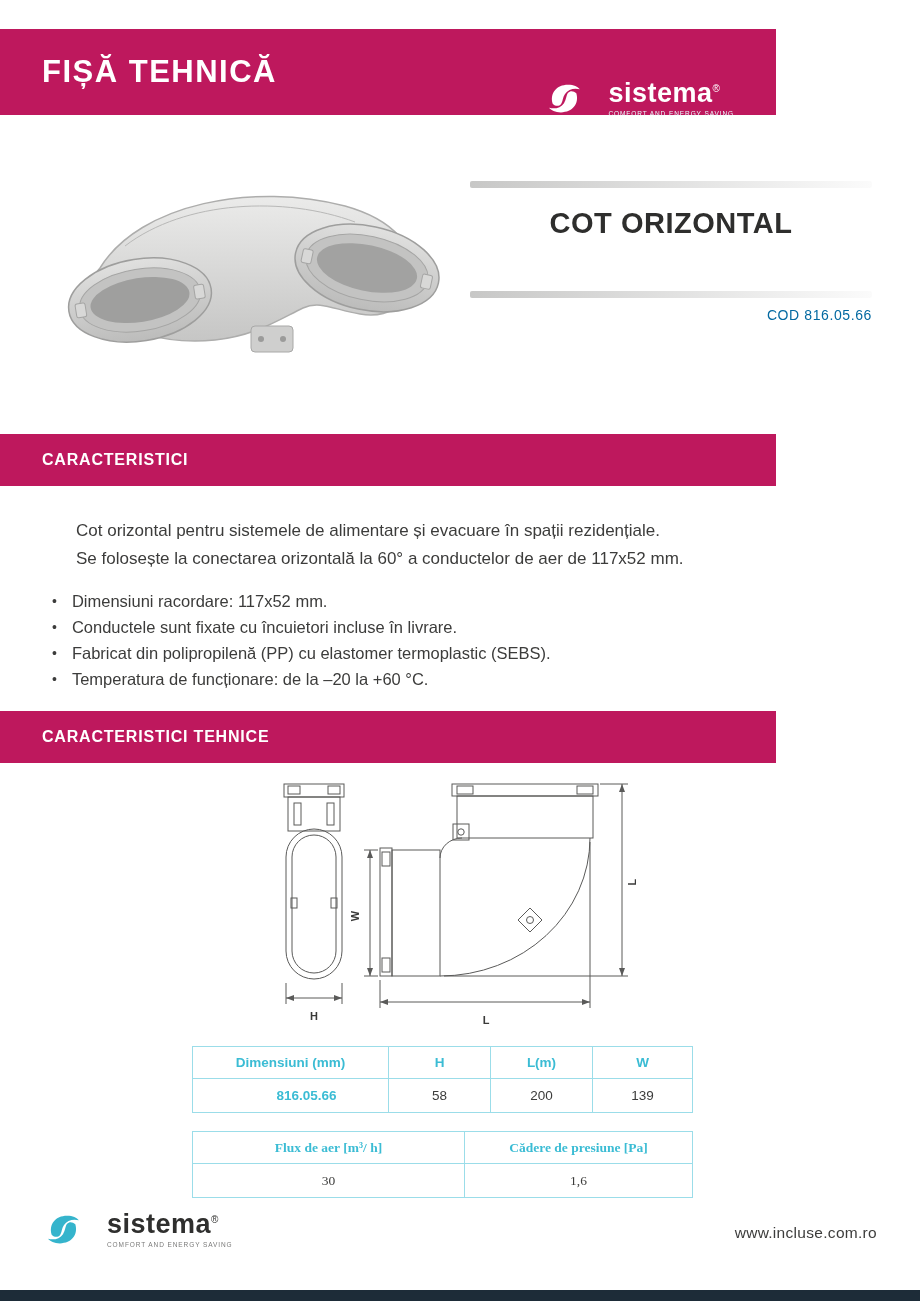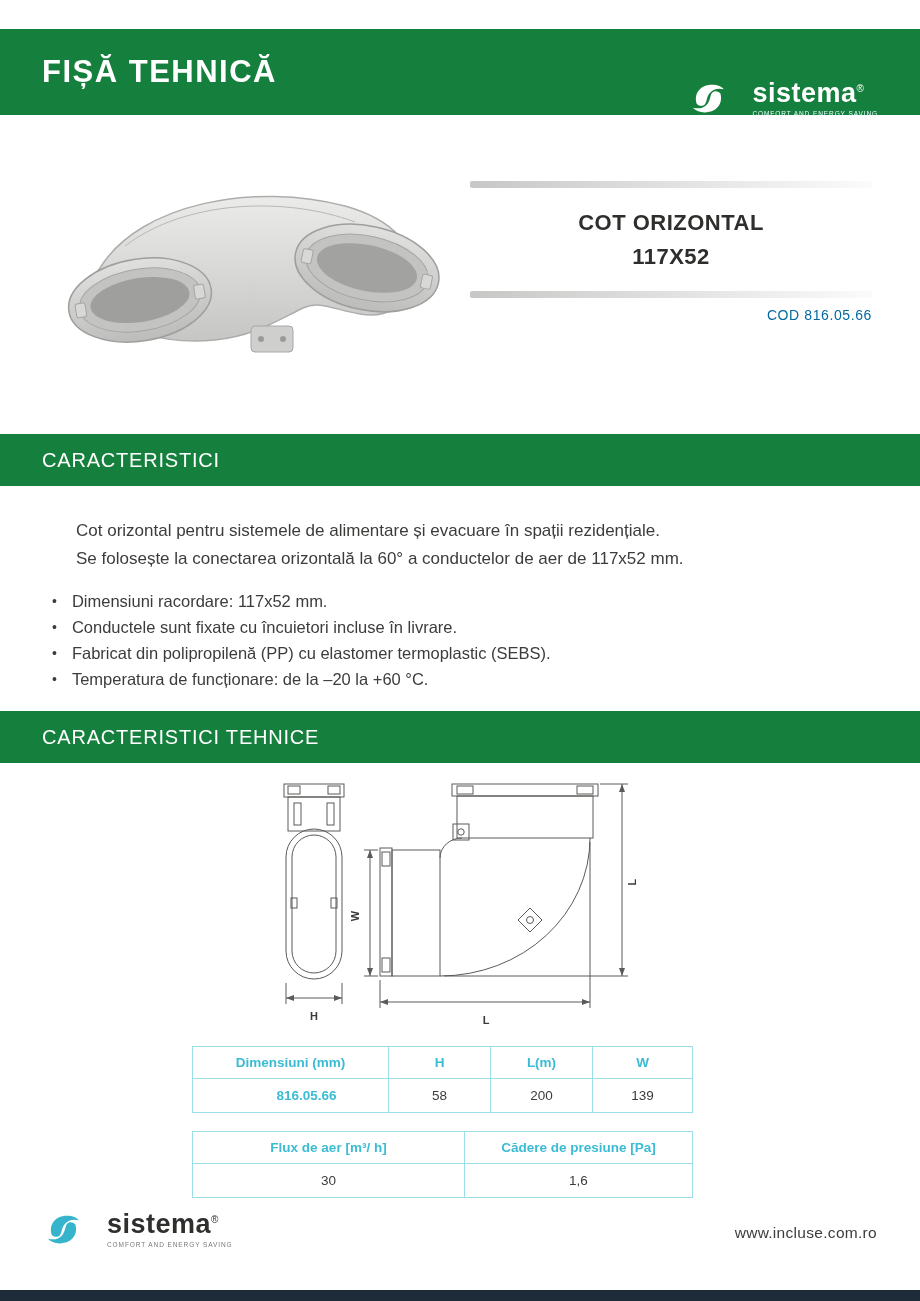"FIȘĂ TEHNICĂ" .band { background: #15803d -> #be185d; width: 920px -> 776px }
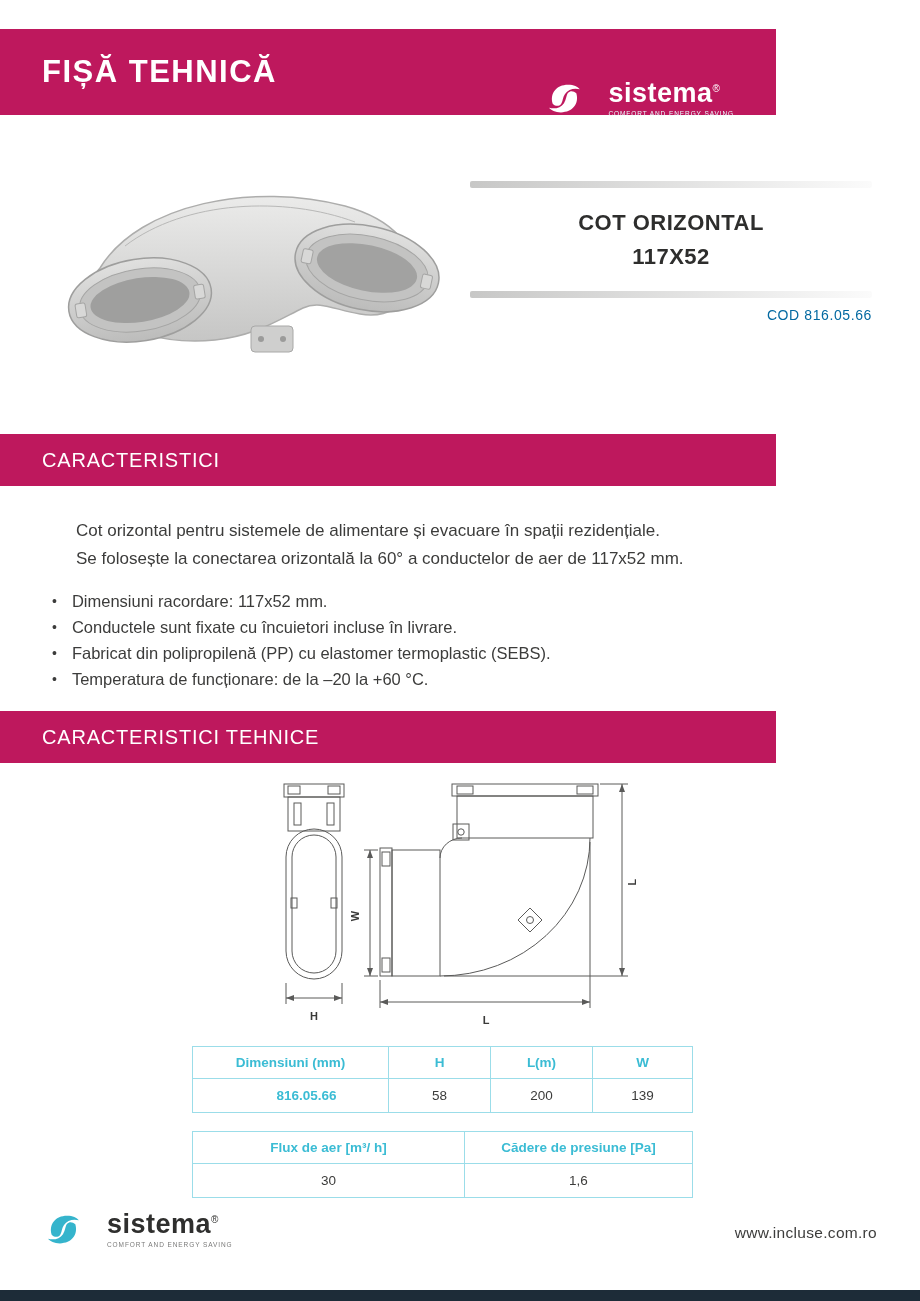"COT ORIZONTAL" .product-title { font-size: 22px -> 29px }
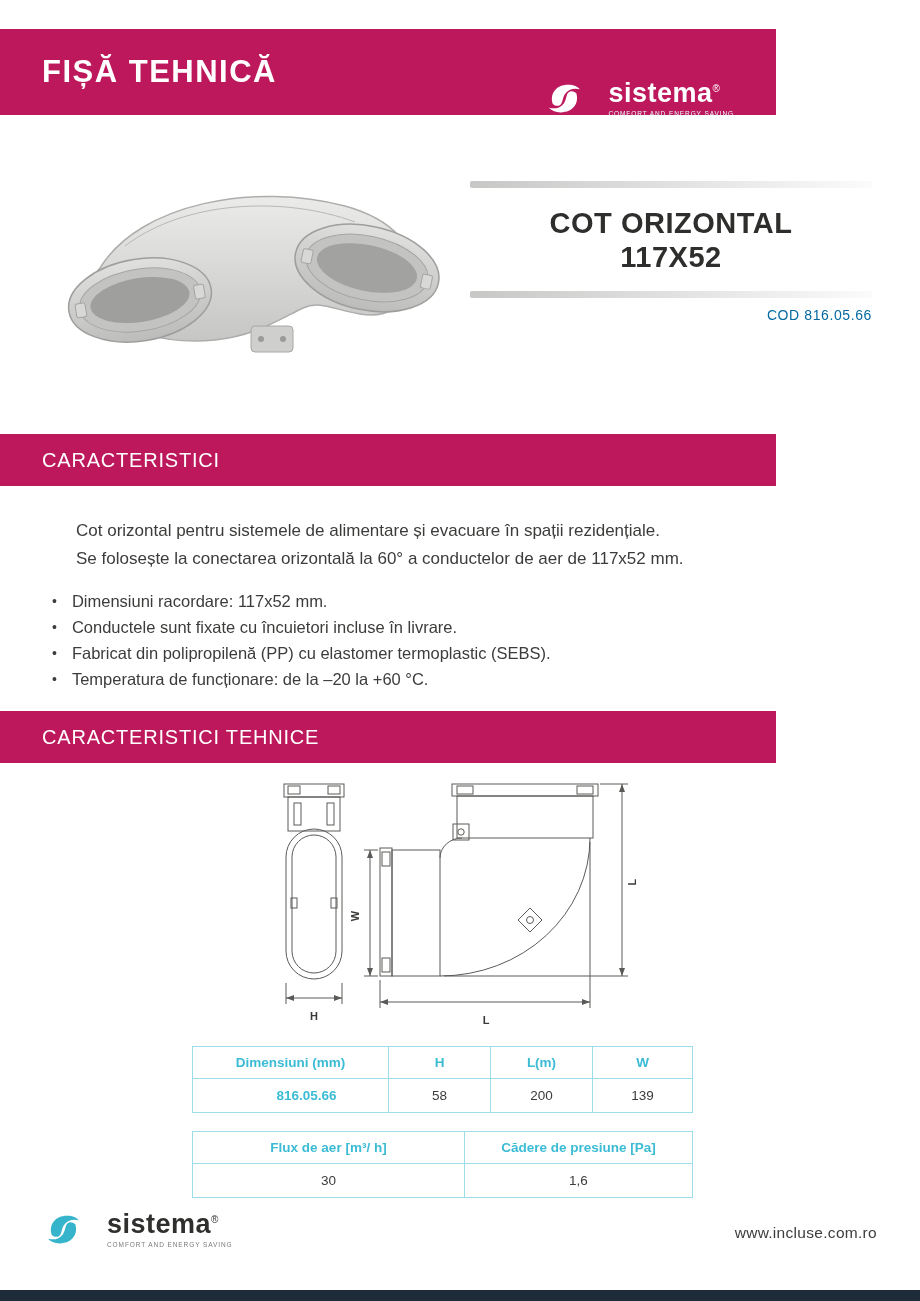"117X52" span { html: <span>117X52</span> -> none }
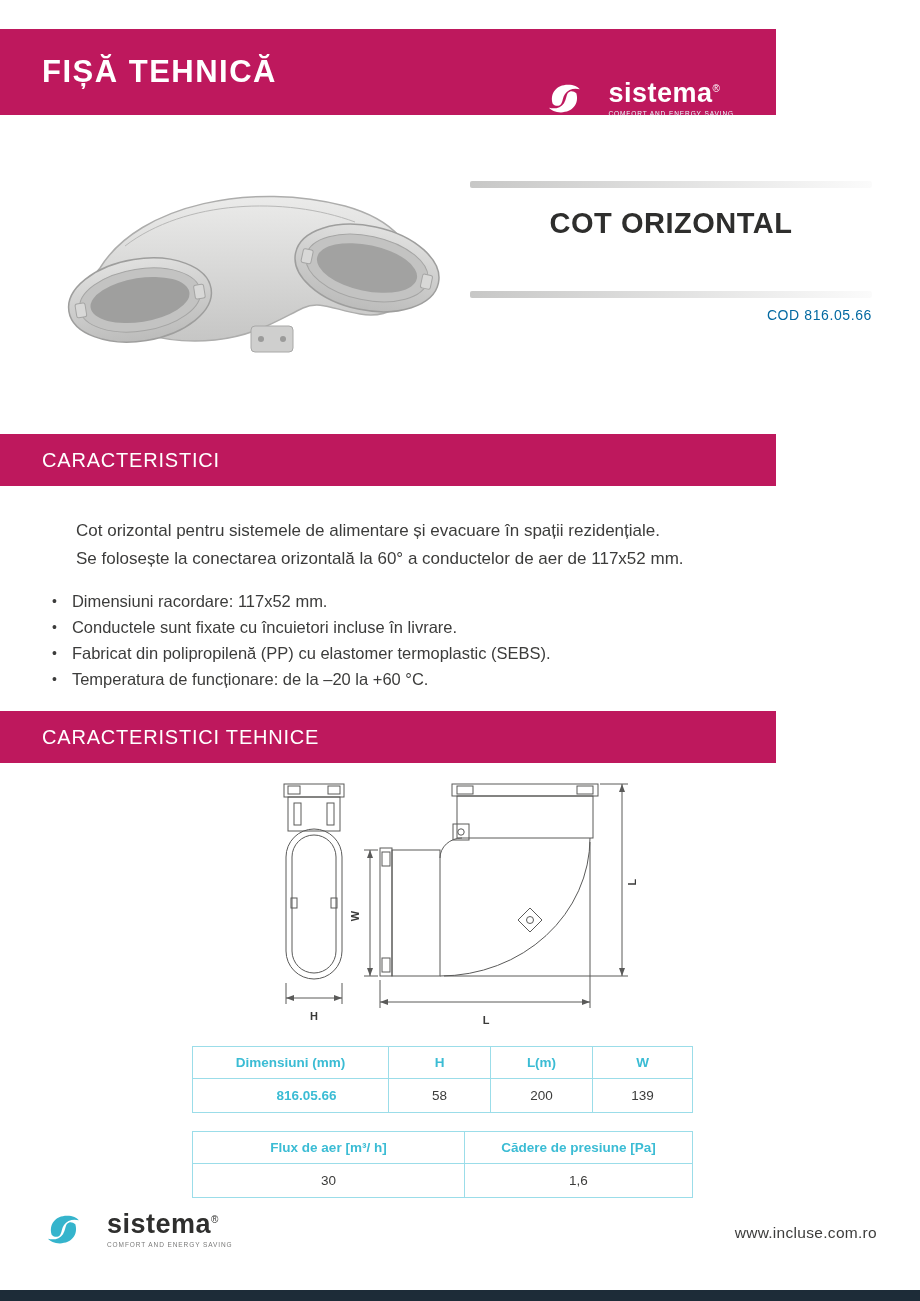"CARACTERISTICI" .sec-title { font-size: 20px -> 16px; font-weight: normal -> bold }
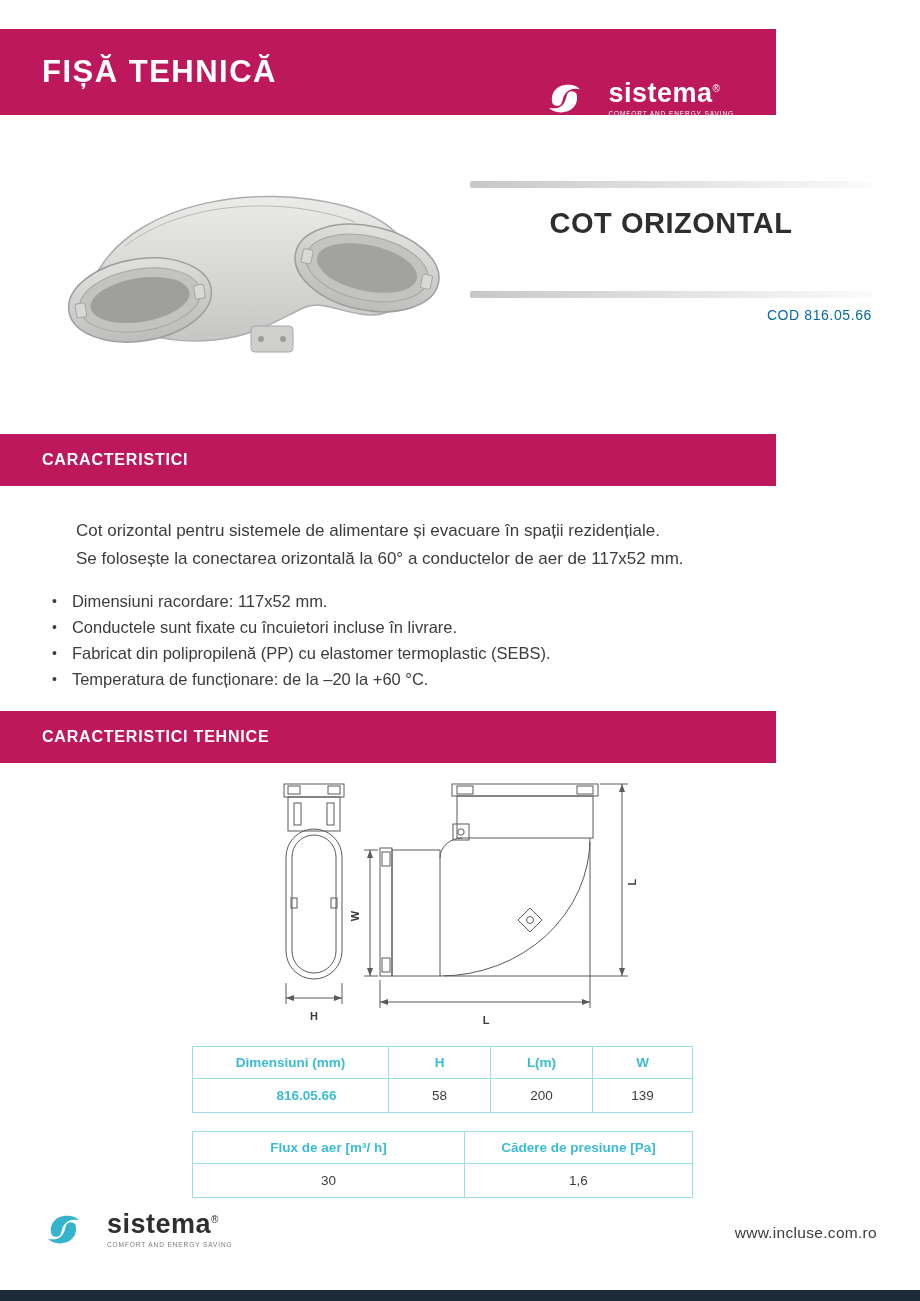"Flux de aer [m³/ h]" .tbl-flux { font-family: none -> Liberation Serif, serif }
